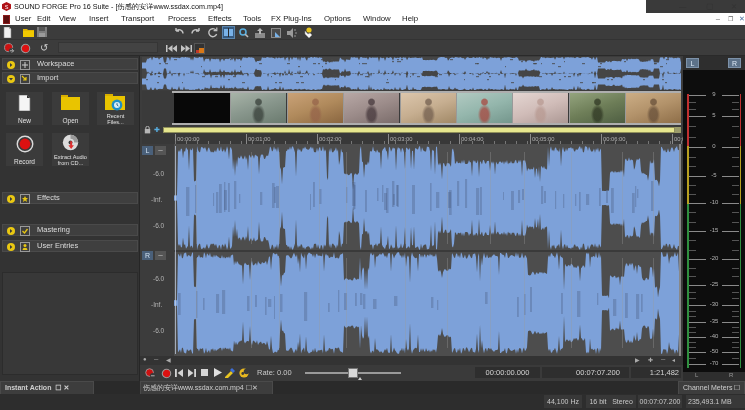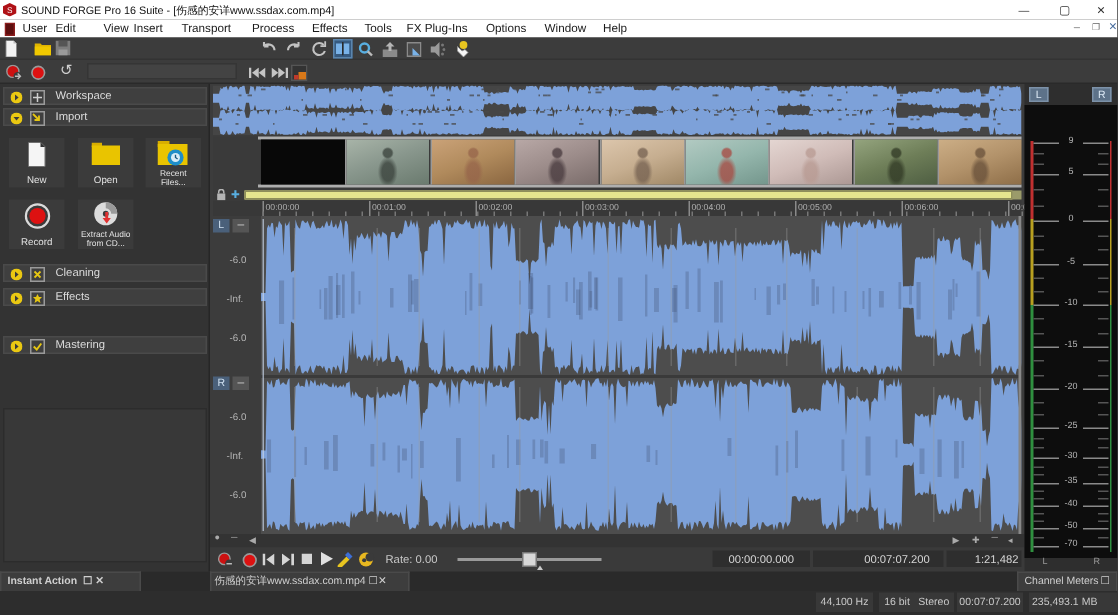"SOUND FORGE Pro 16 Suite" #titlebar { width: 745px -> 646px }
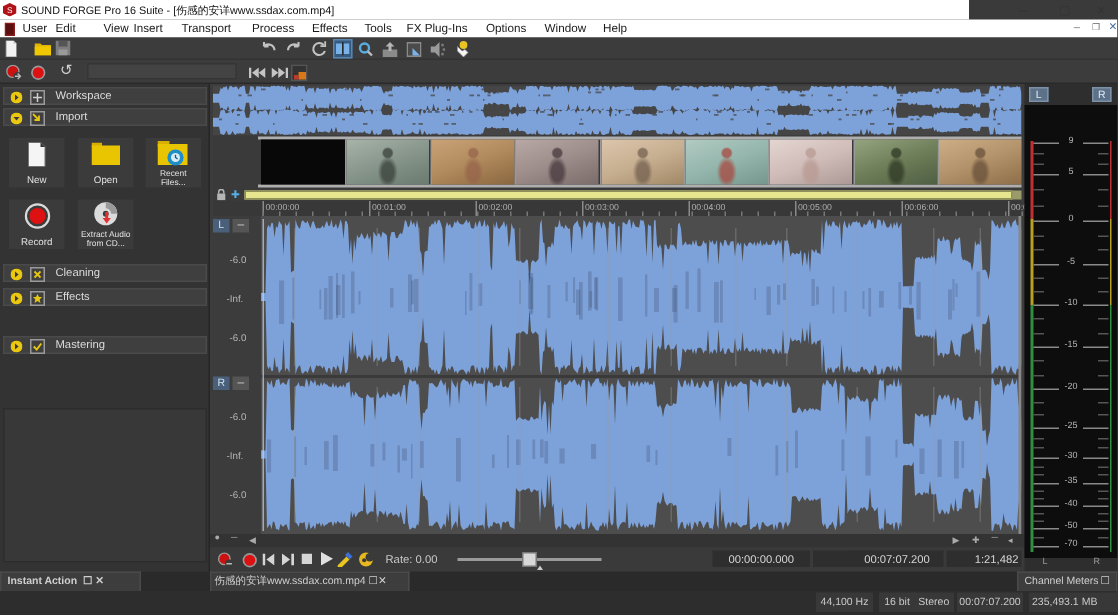"View" span.abs { left: 69px -> 59px }
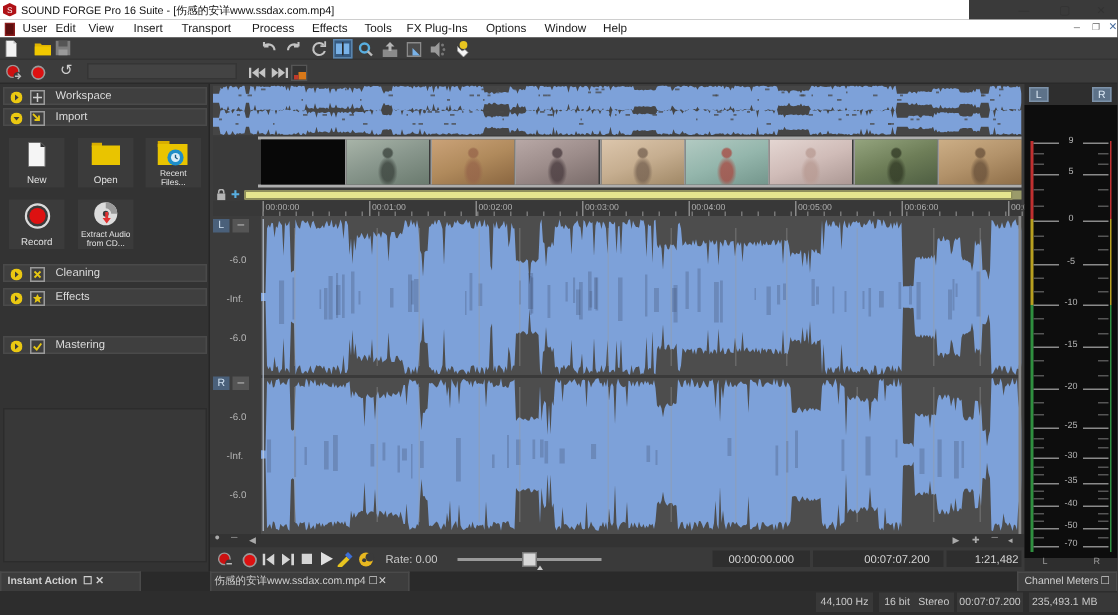"Cleaning" div.sechdr { html: <div> <svg> <circle></circle> <path></path> </svg> <svg> <rect></rect> <path></path> </svg> <span>Cleaning</span> </div> -> none }
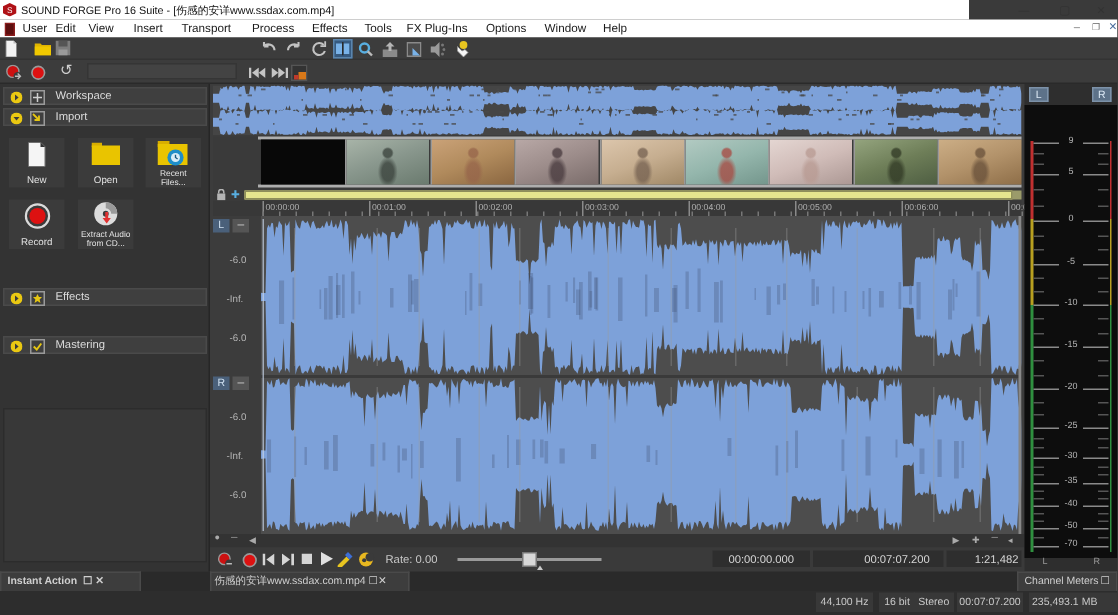"User Entries" div.sechdr { html: none -> <div> <svg> <circle></circle> <path></path> </svg> <svg> <rect></rect> <circle></circle> <path></path> </svg> <span>User Entries</span> </div> }
